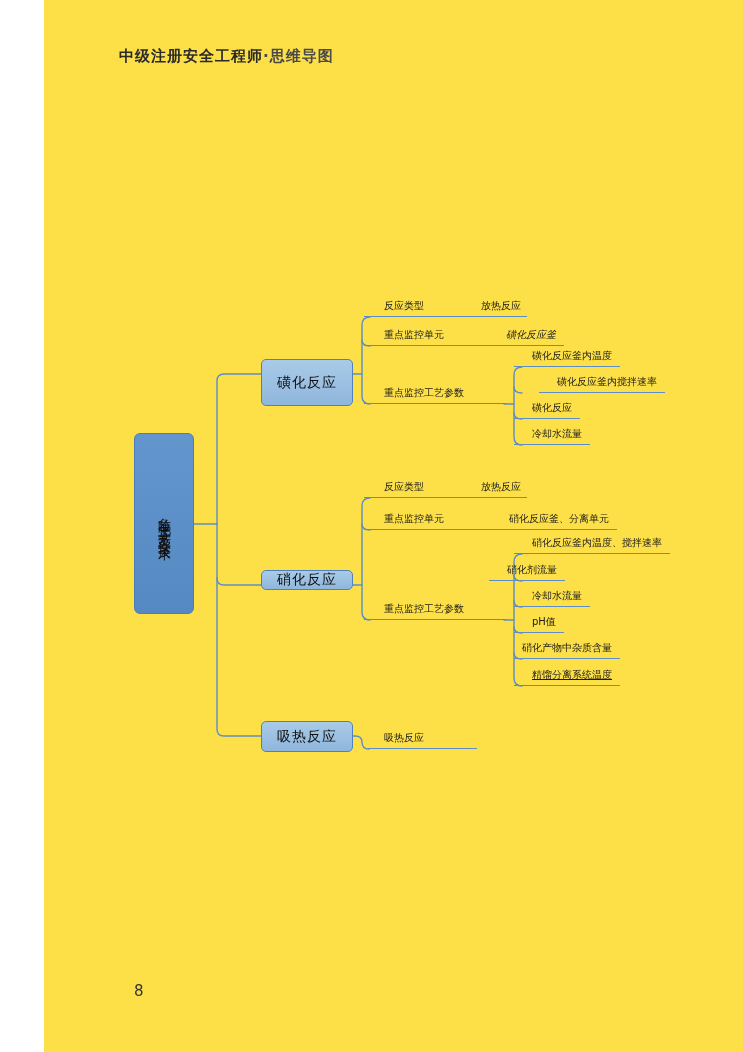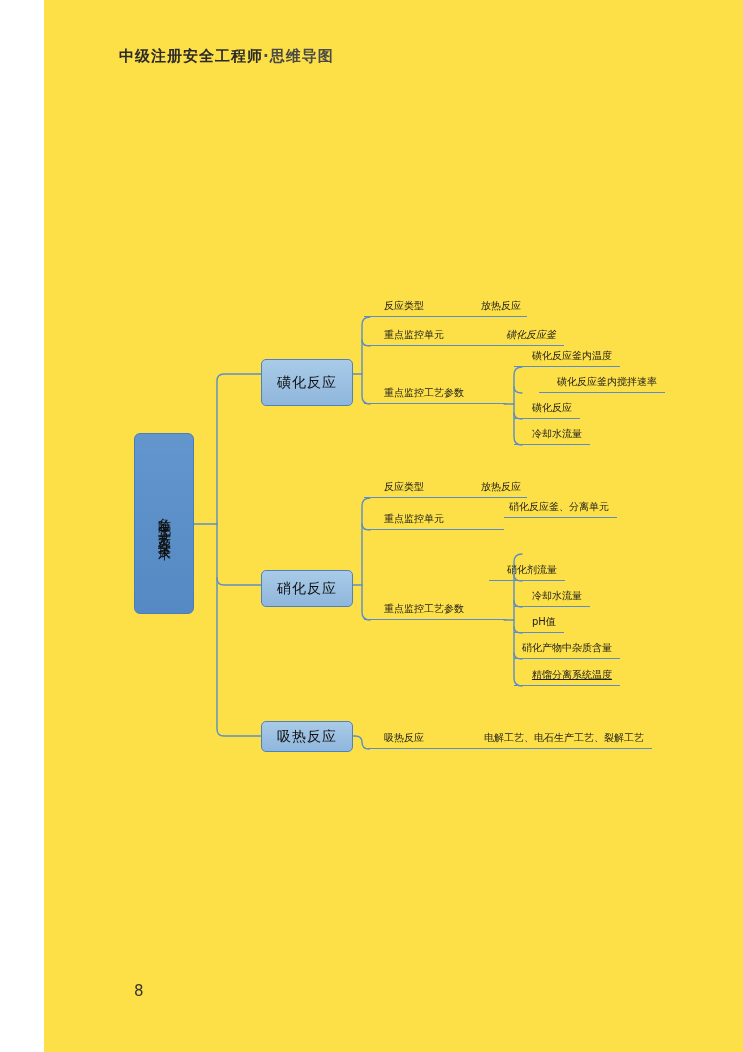"硝化反应釜、分离单元" .b2rb-v { top: 498px -> 510px }
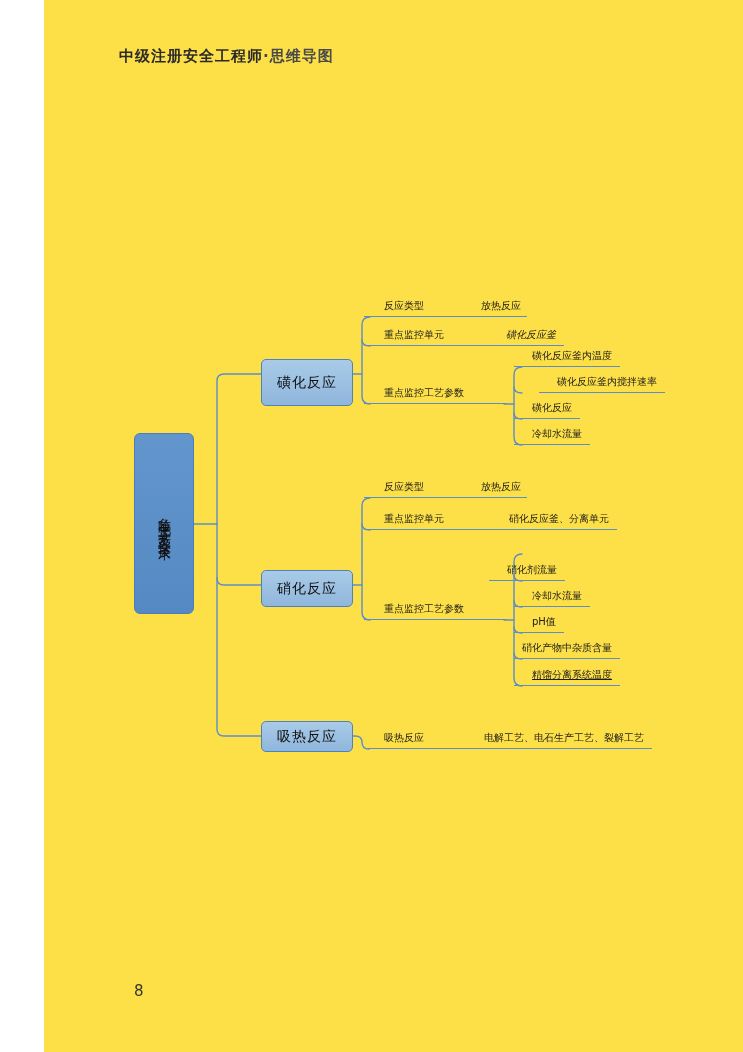"硝化反应釜内温度、搅拌速率" div.mrow { html: none -> <div>硝化反应釜内温度、搅拌速率</div> }
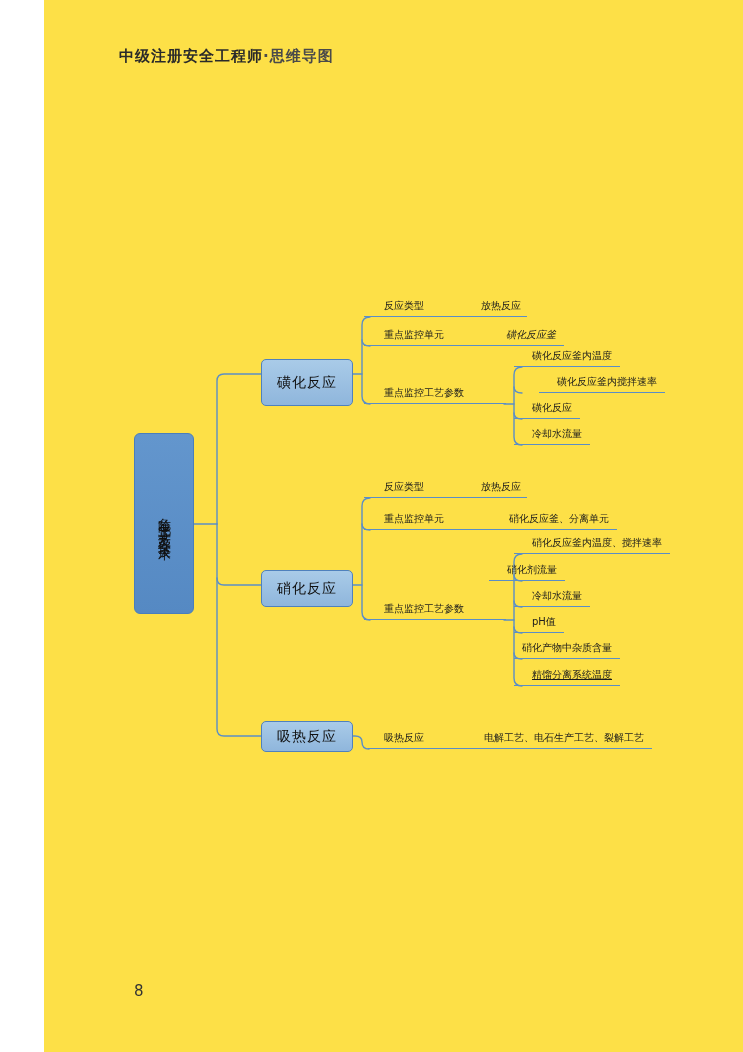"硝化反应" .nb2 { height: 37px -> 20px }
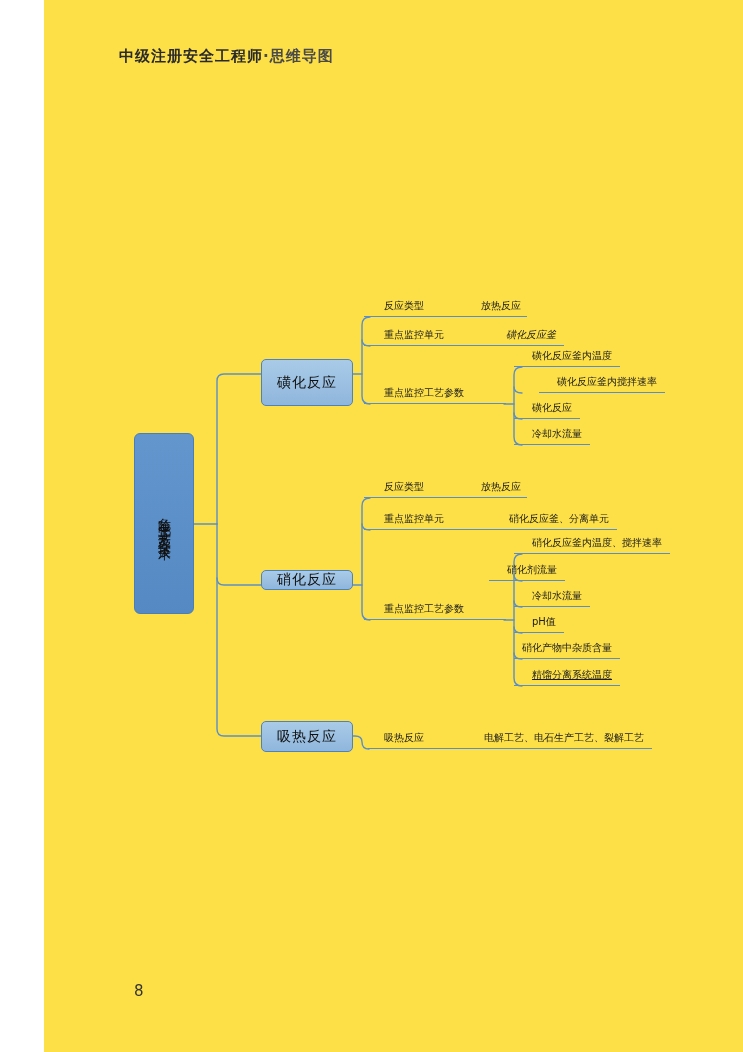"电解工艺、电石生产工艺、裂解工艺" div.mrow { html: <div>电解工艺、电石生产工艺、裂解工艺</div> -> none }
